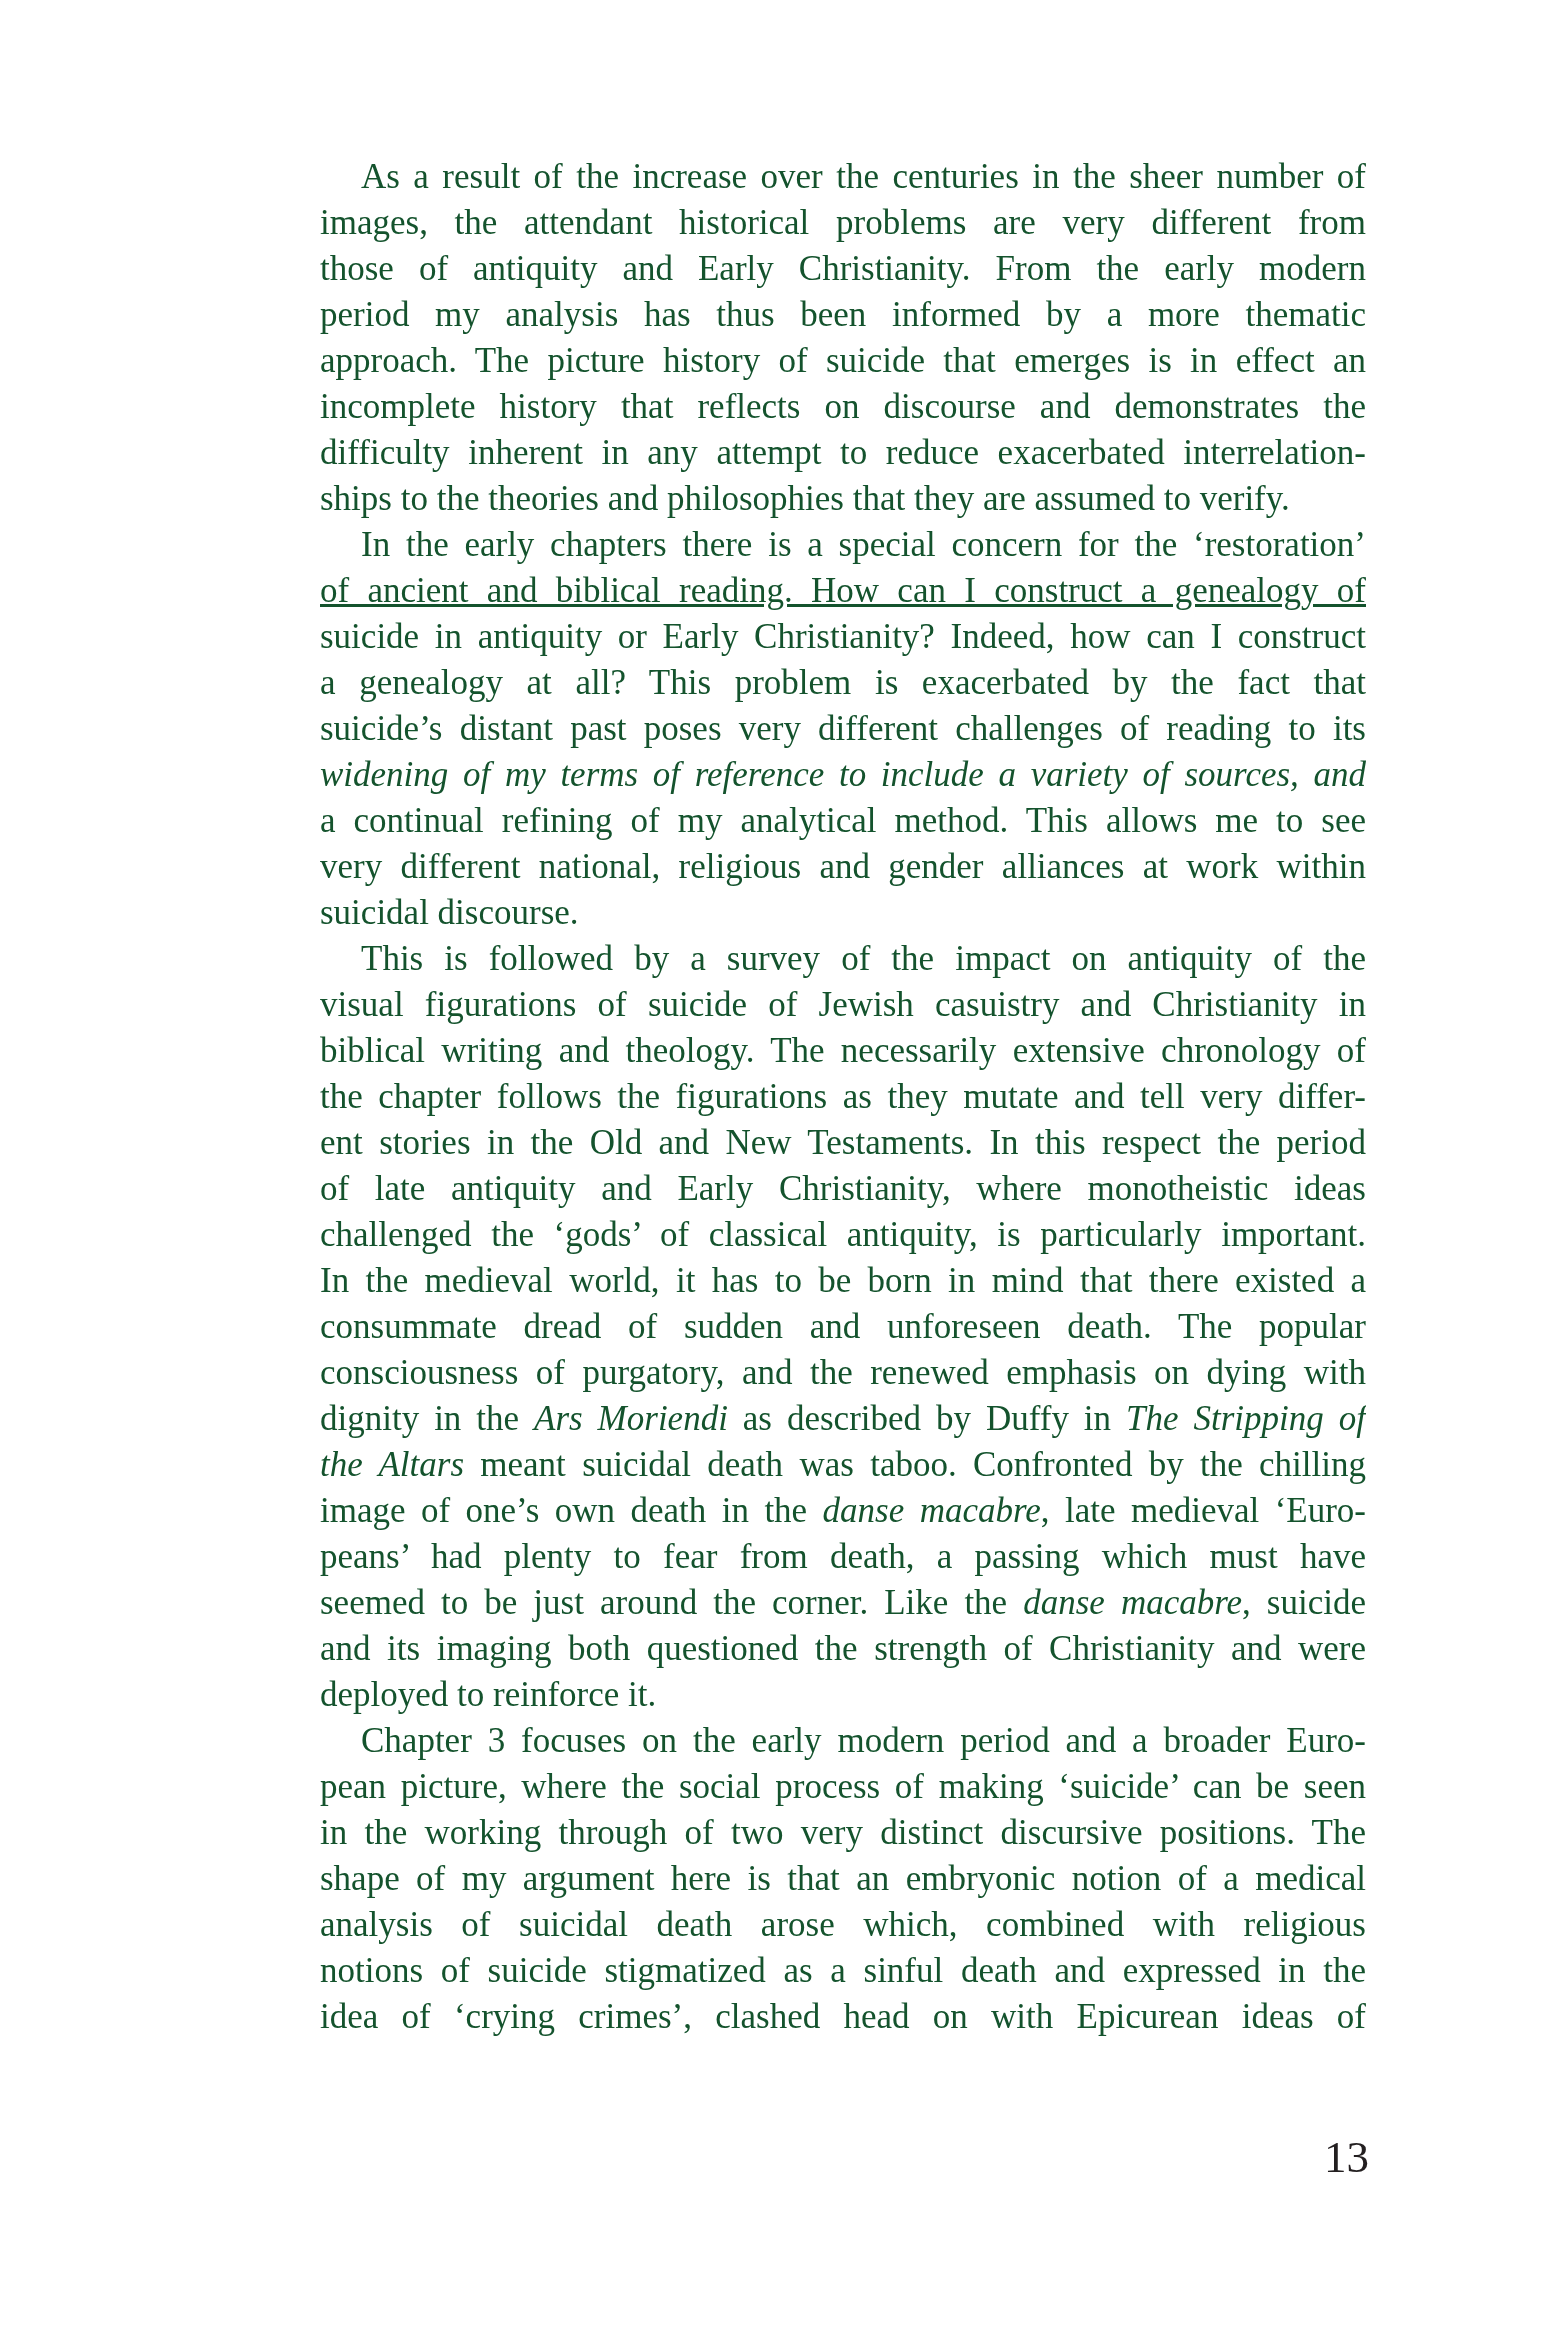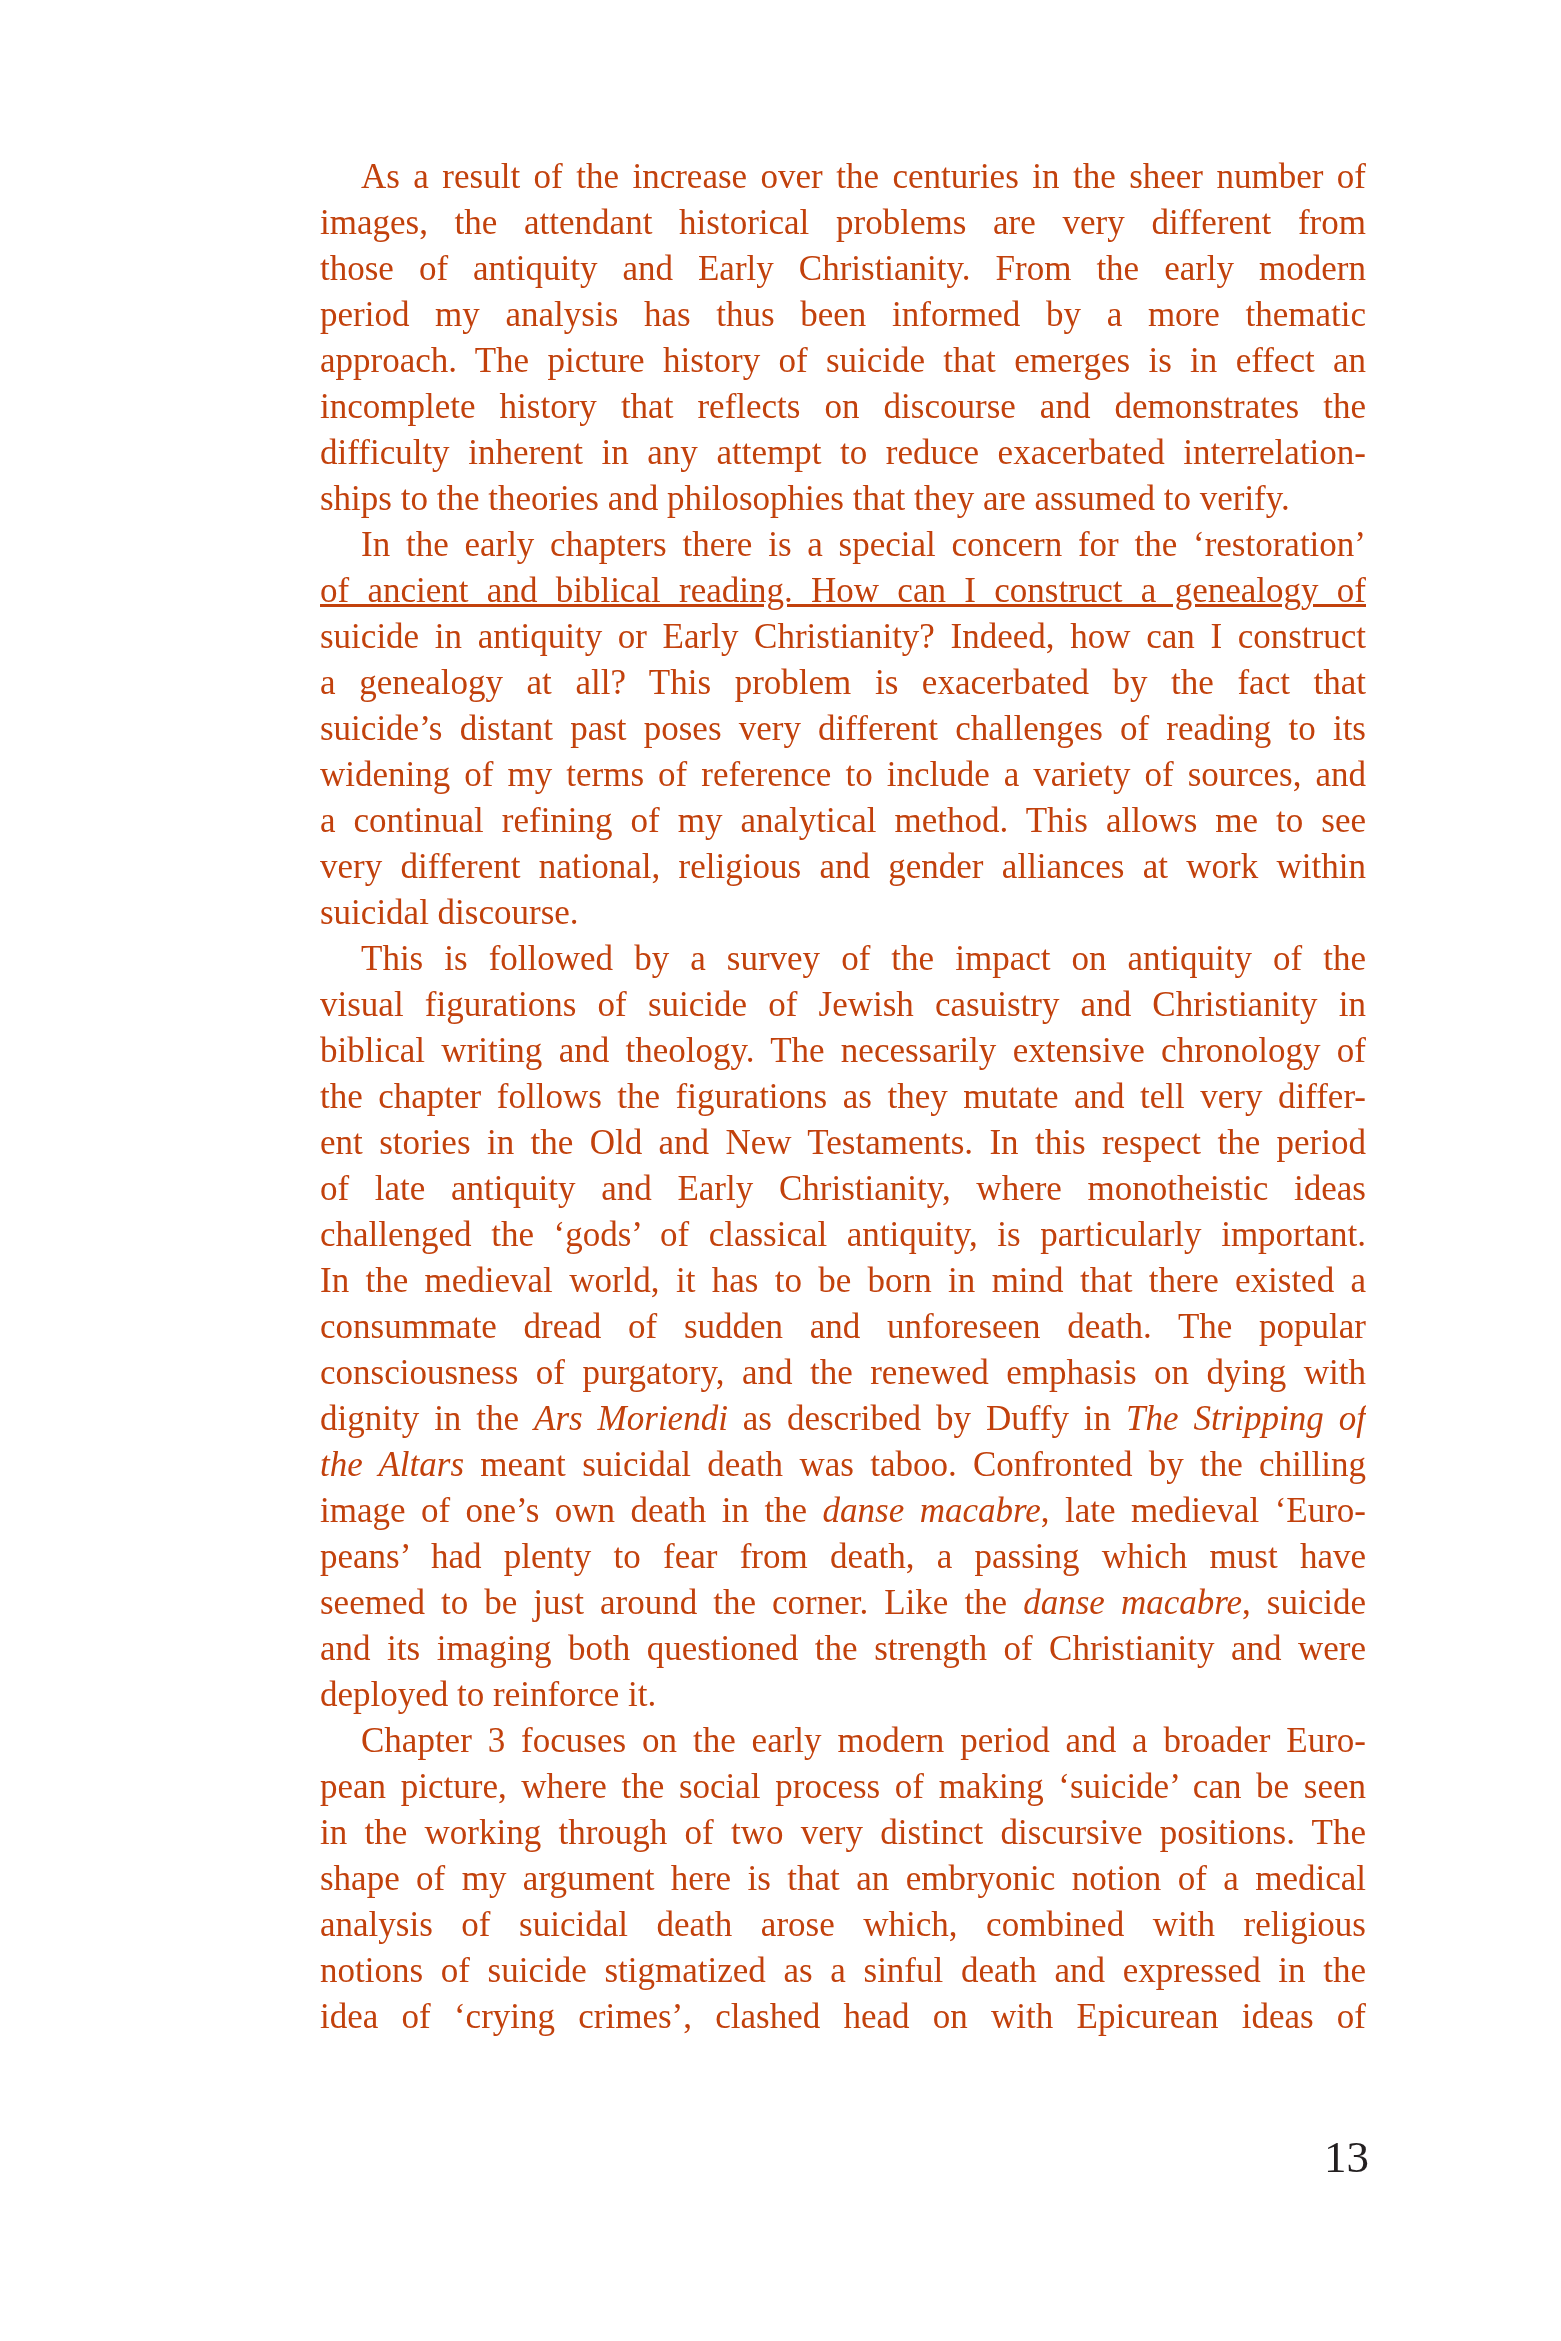"As a result of the" .text-block { color: #c2410c -> #14532d }
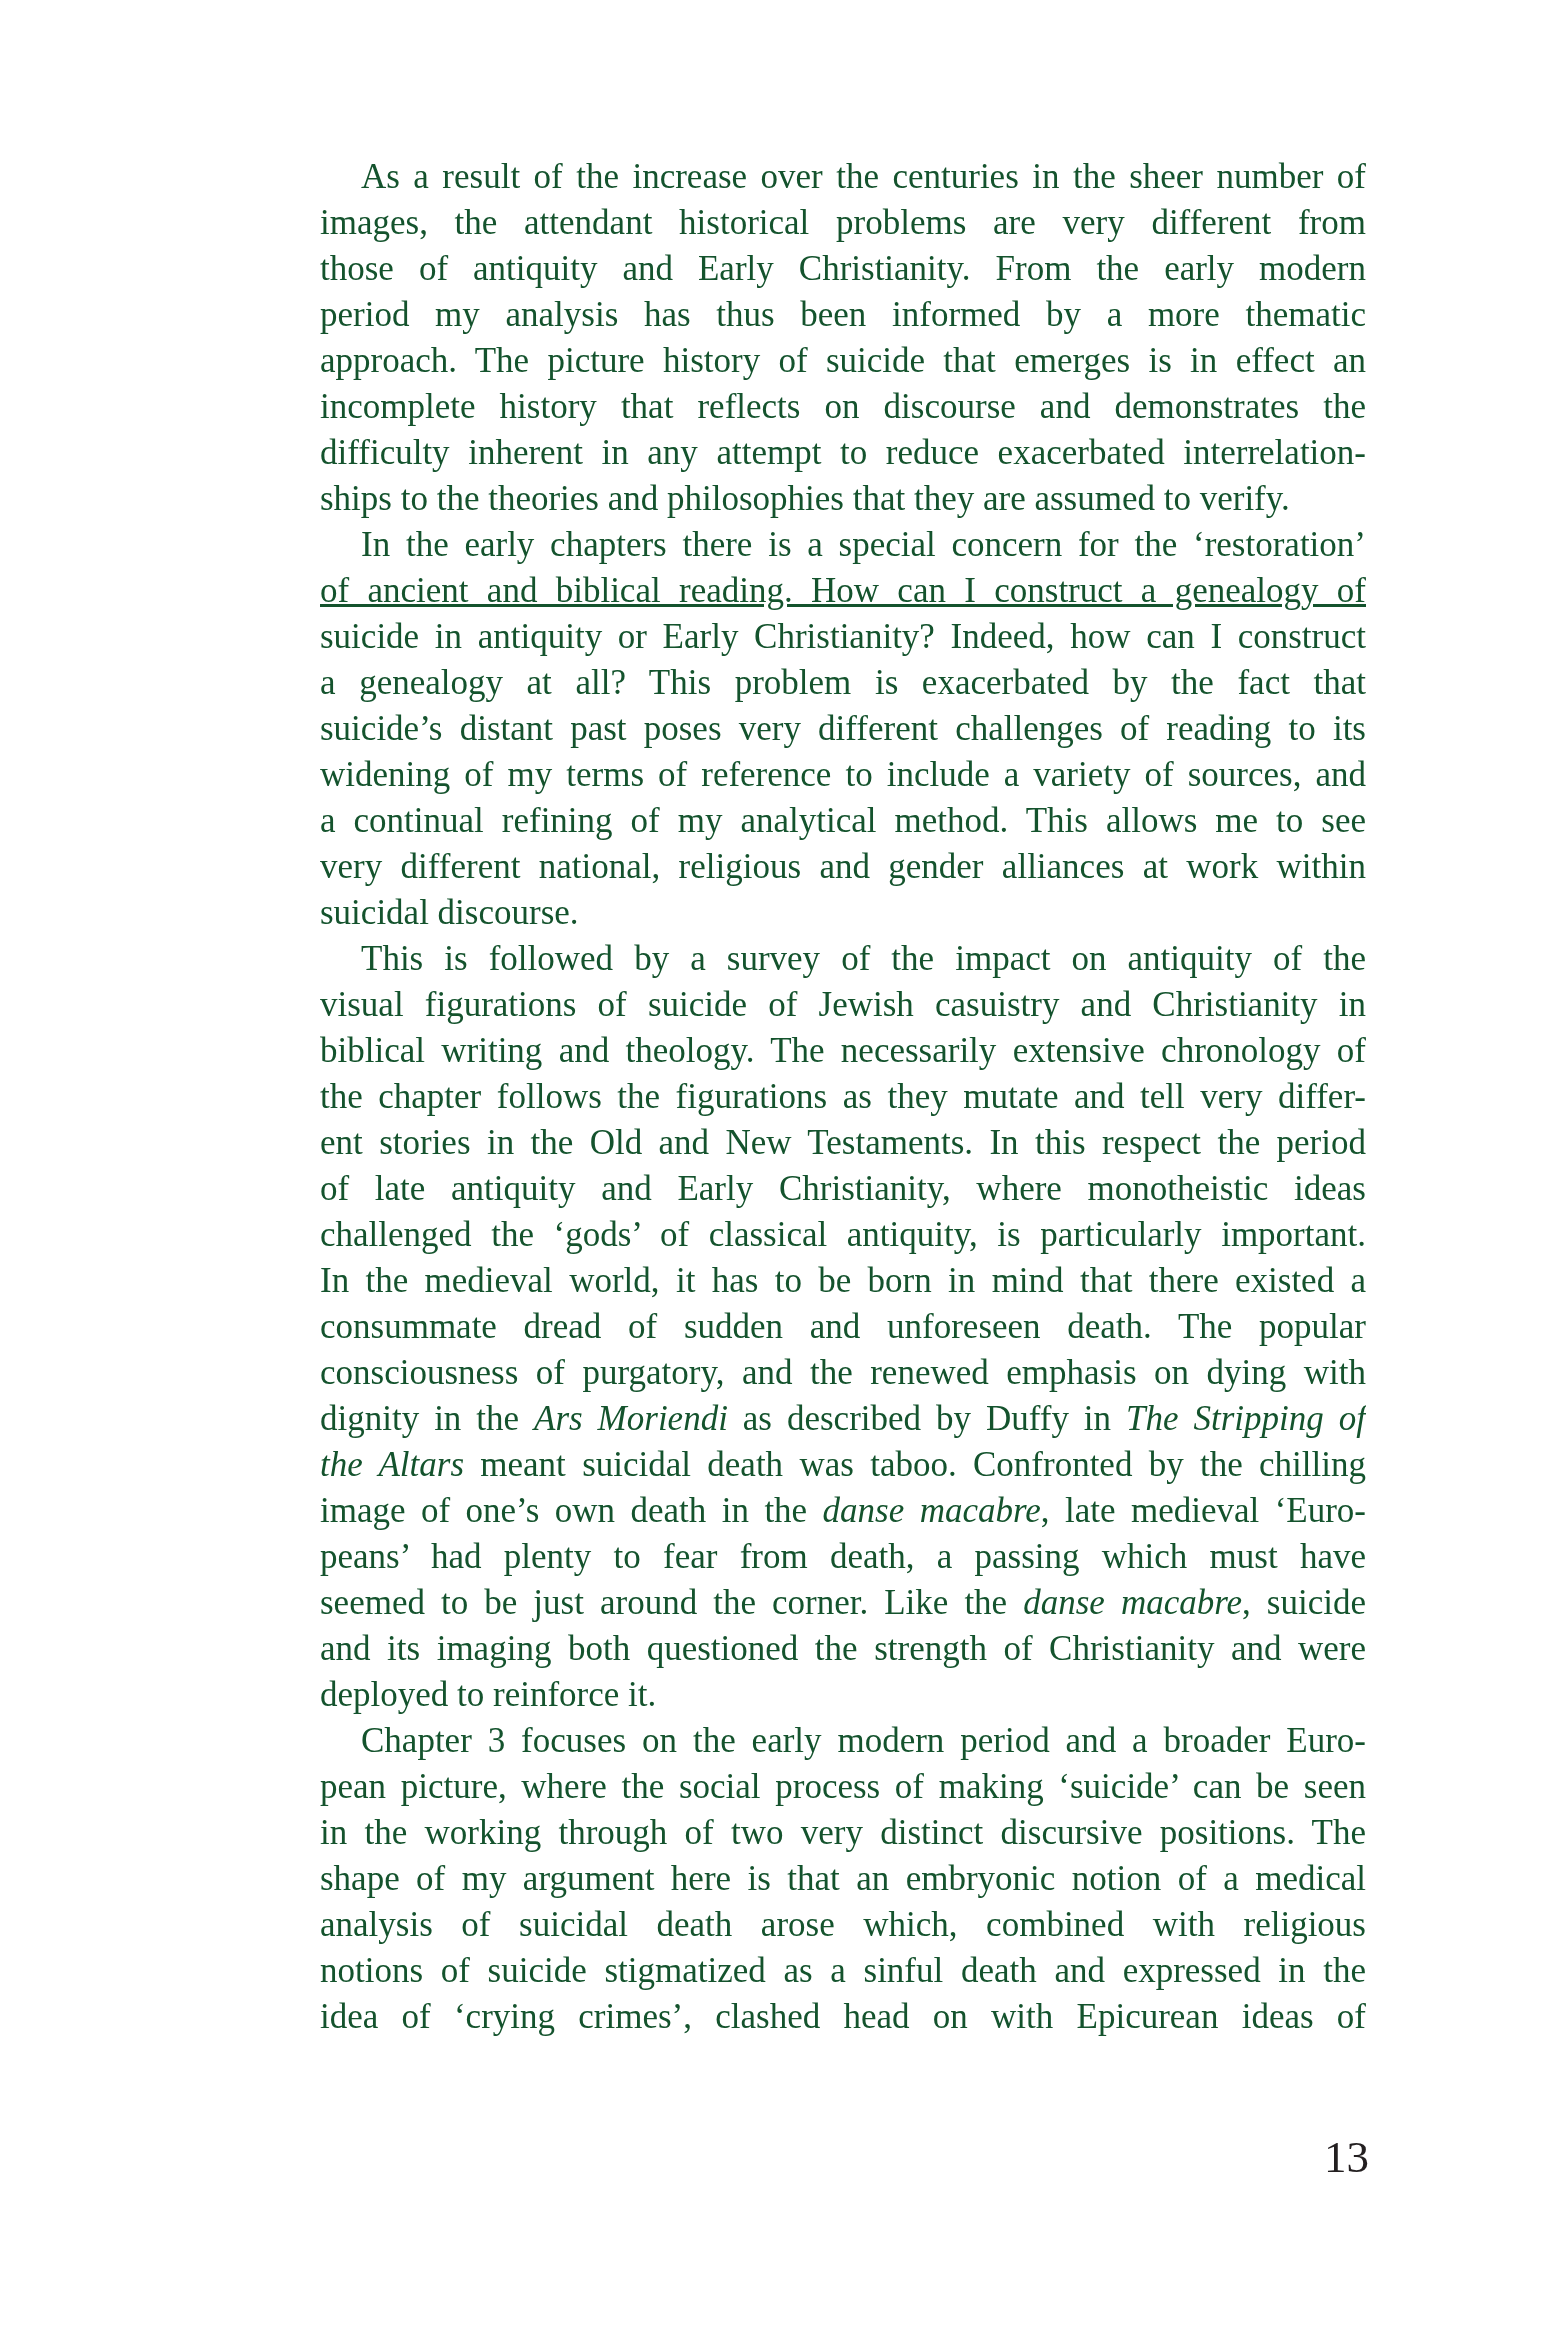"widening of my terms of" span.line { font-style: none -> italic }
